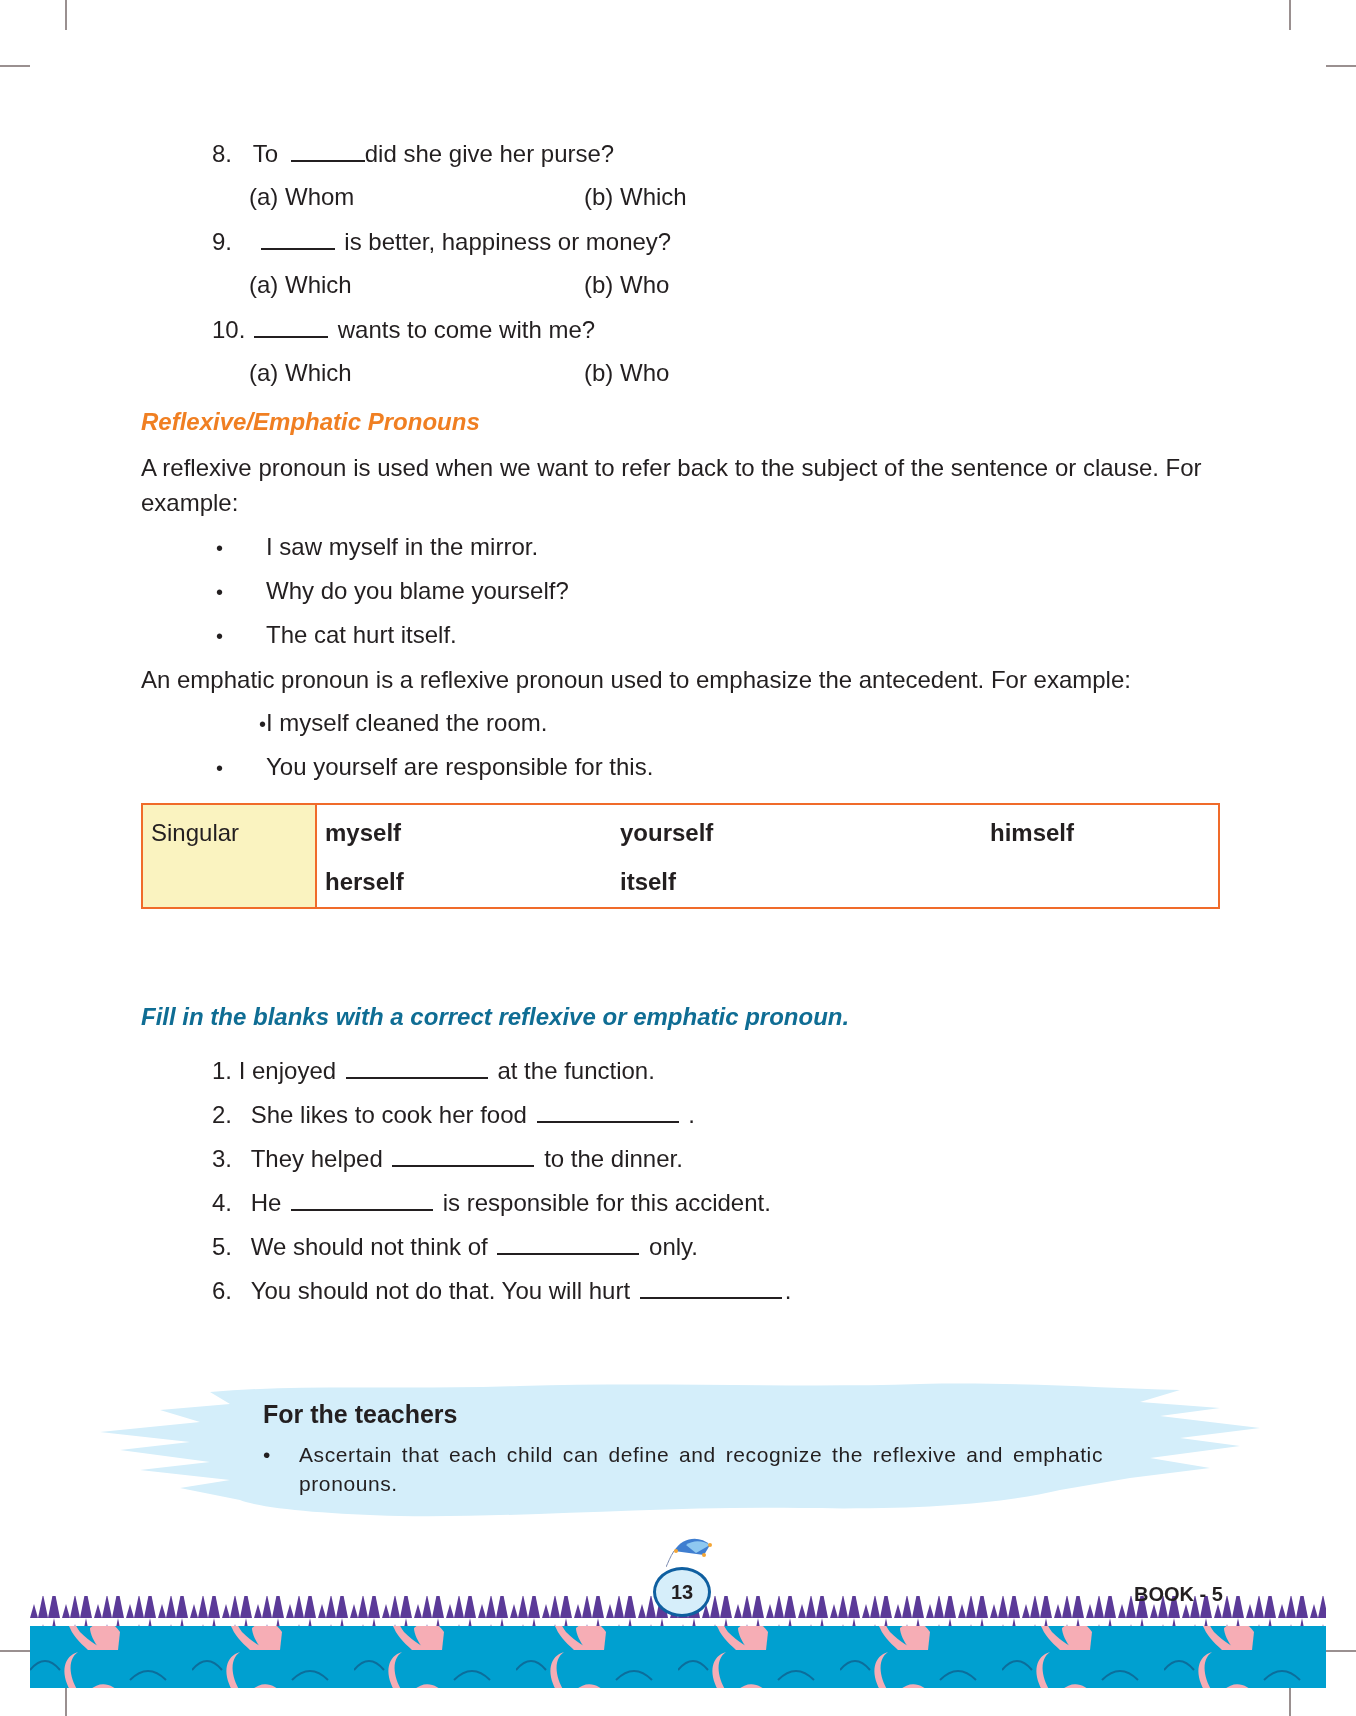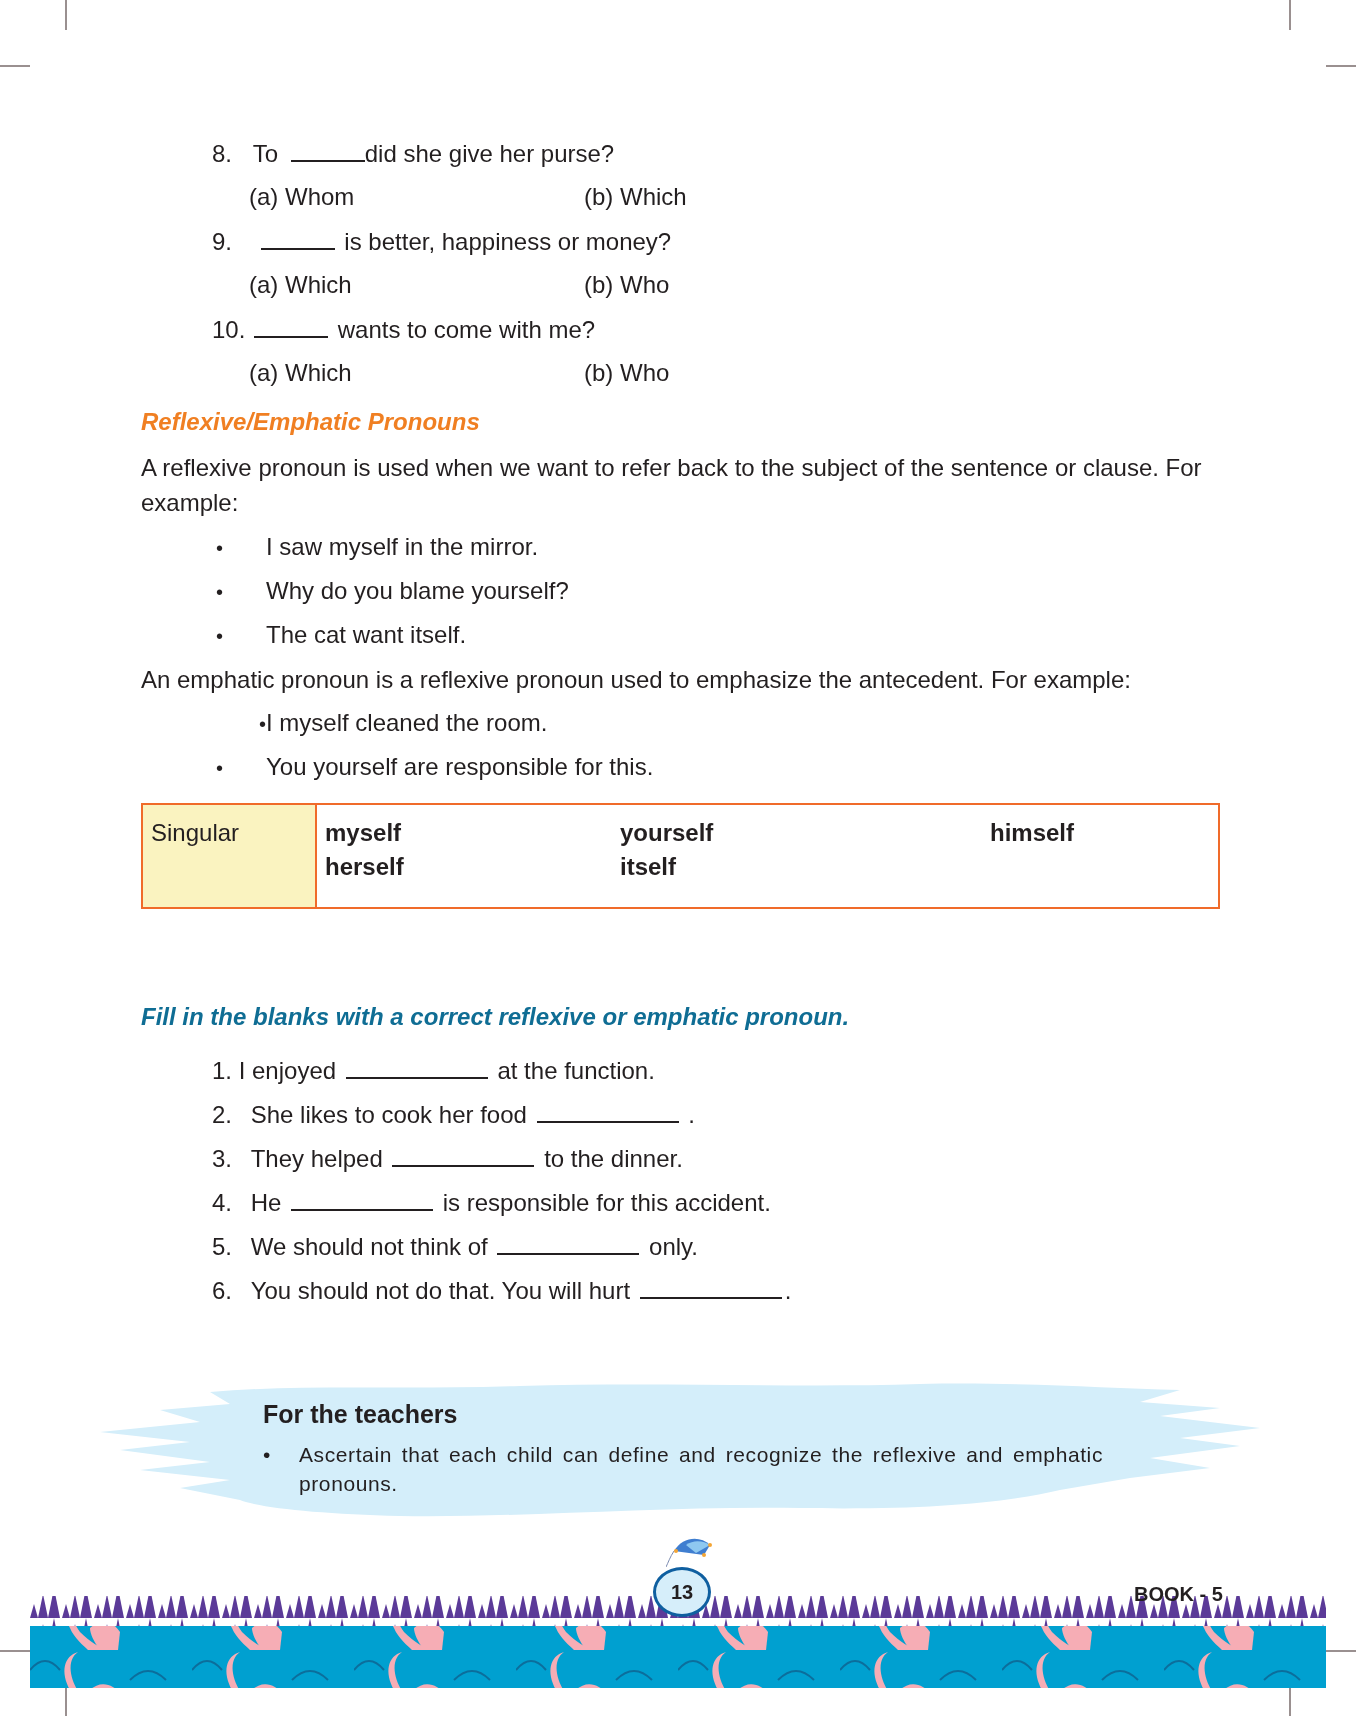"The cat want itself." span { text: want -> hurt }
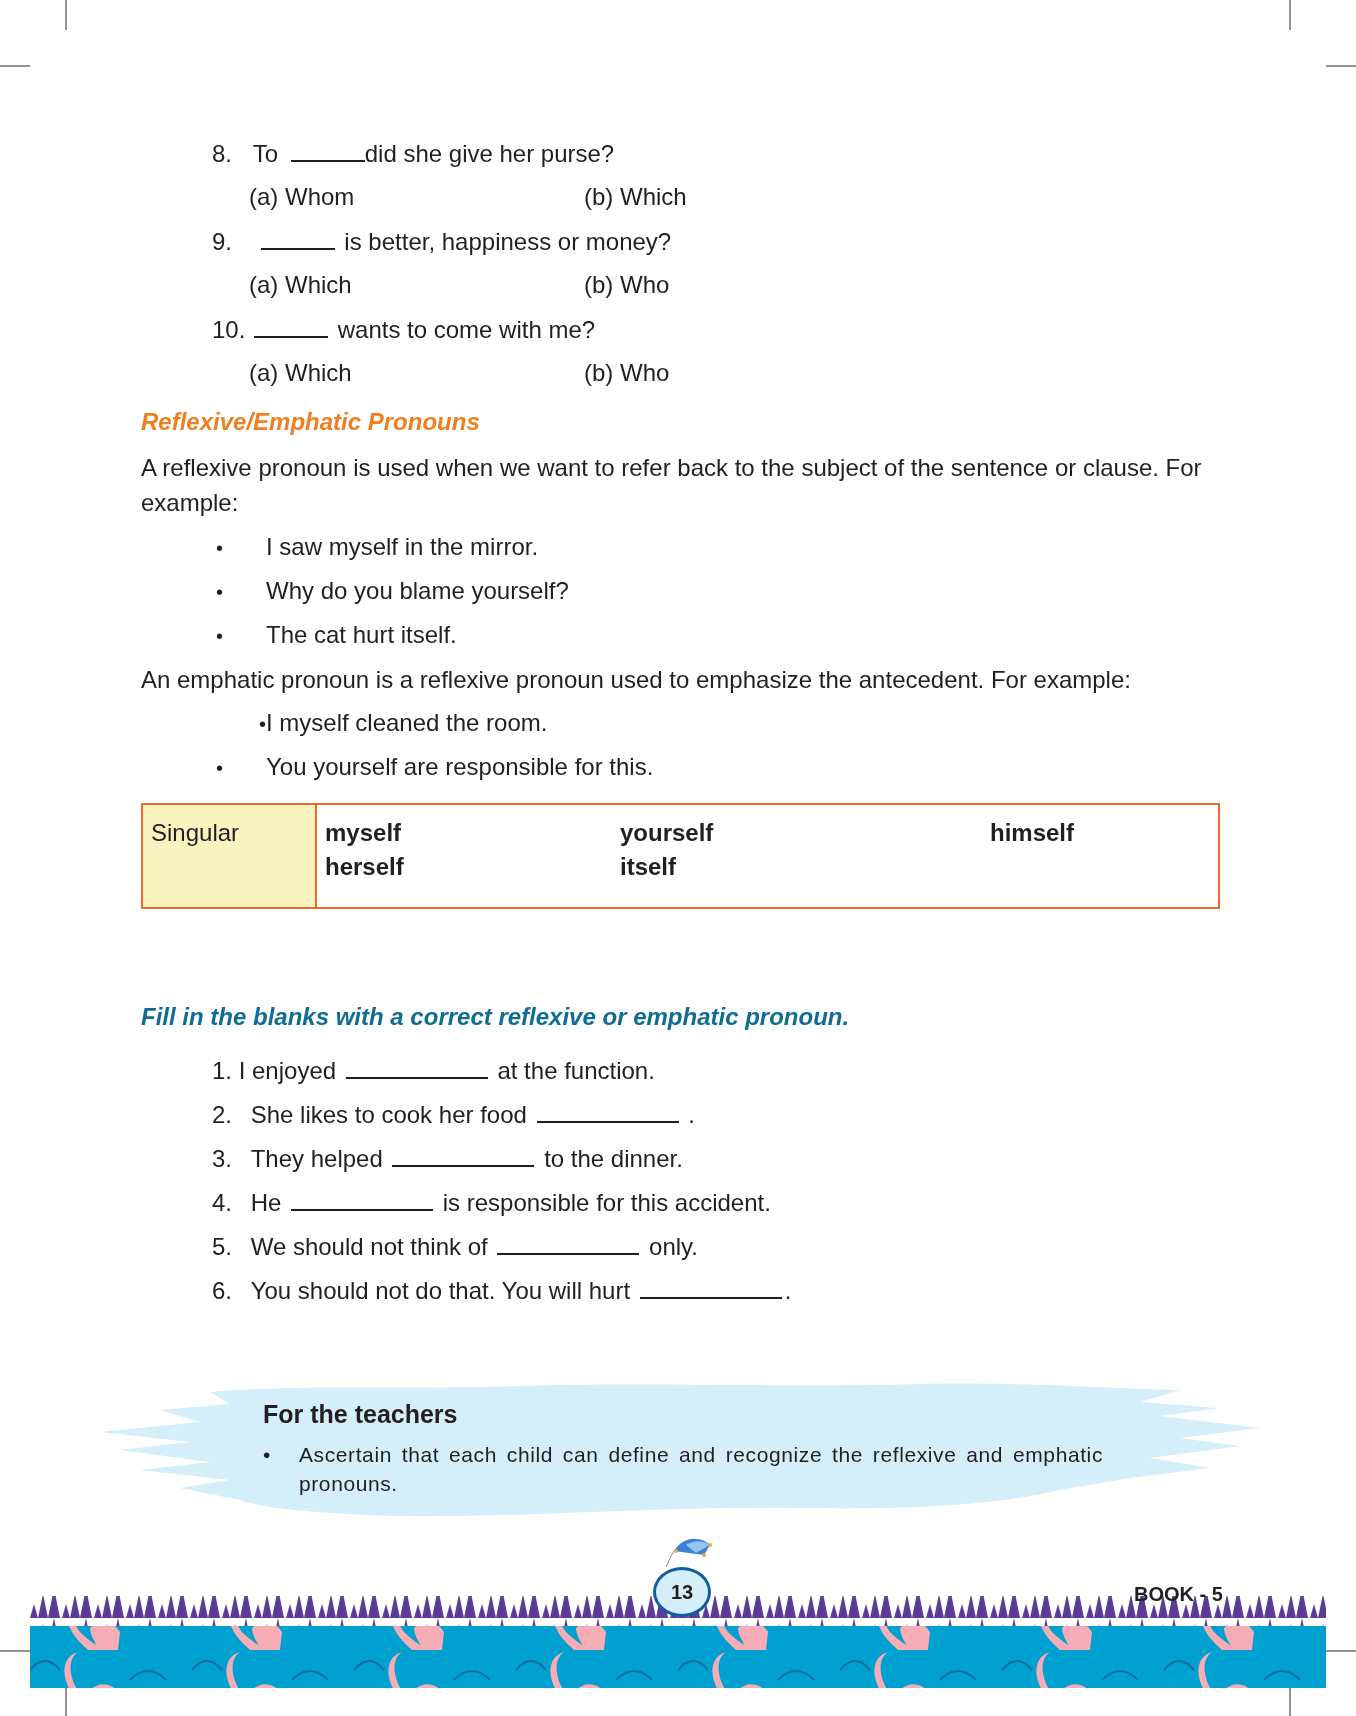"myself" .wgrid { row-gap: 6px -> 21px }
